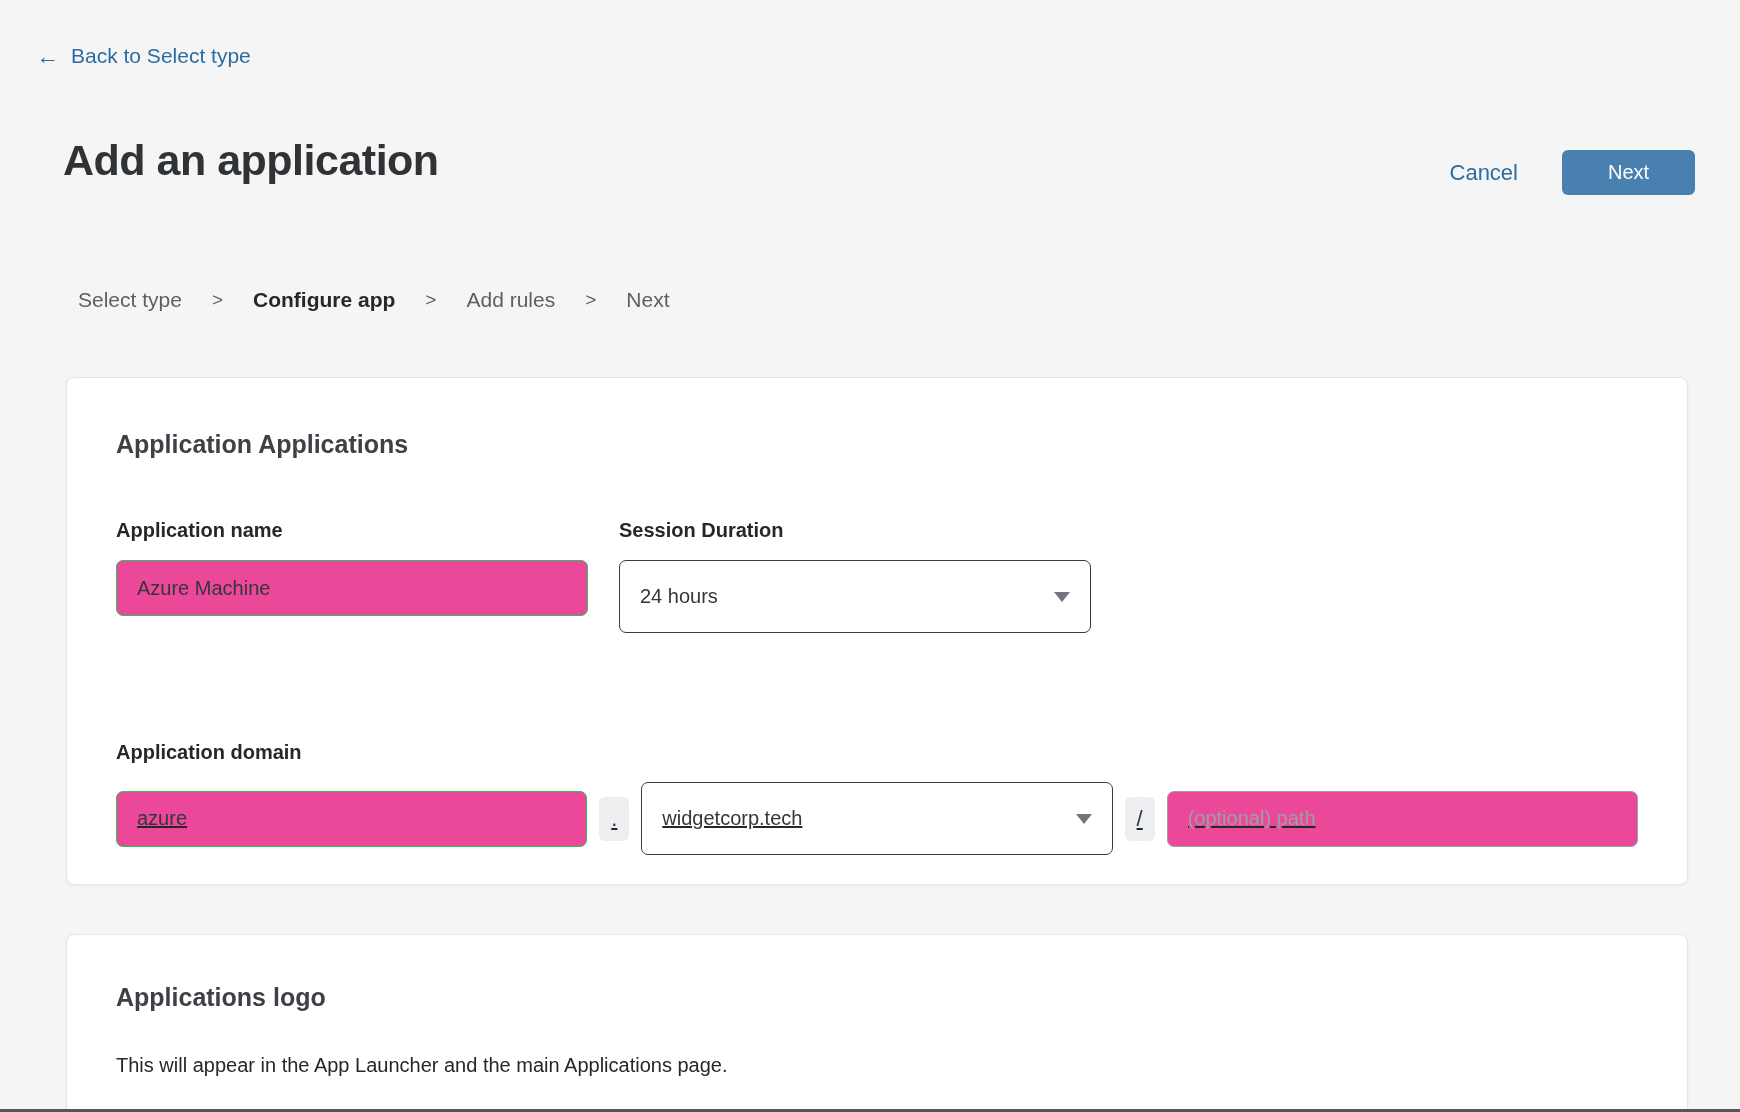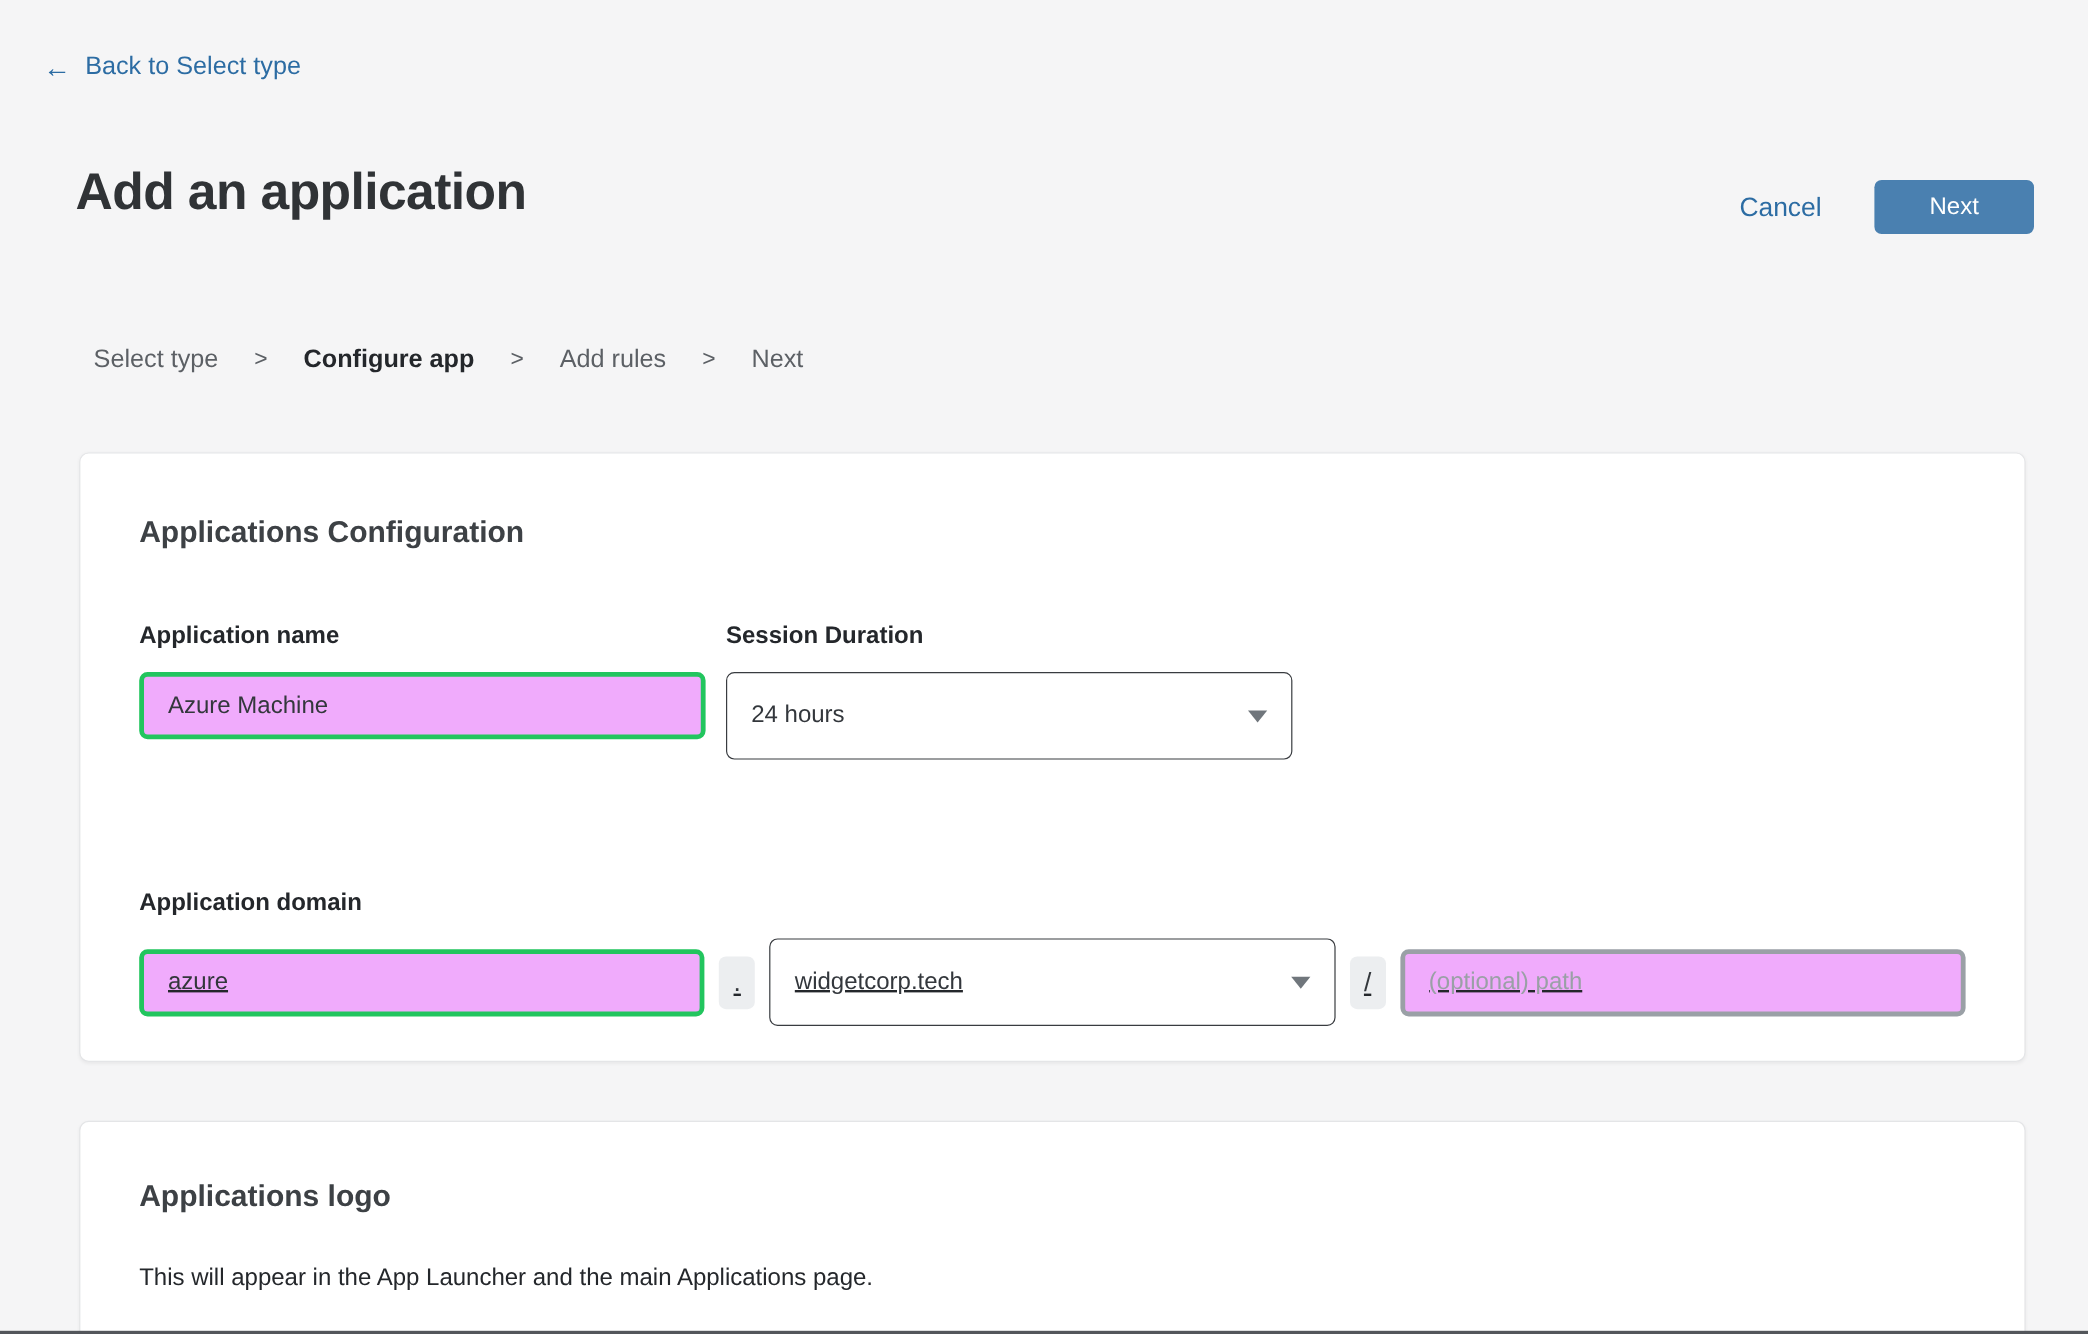"Applications Configuration" h2.card-heading { text: Applications Configuration -> Application Applications }
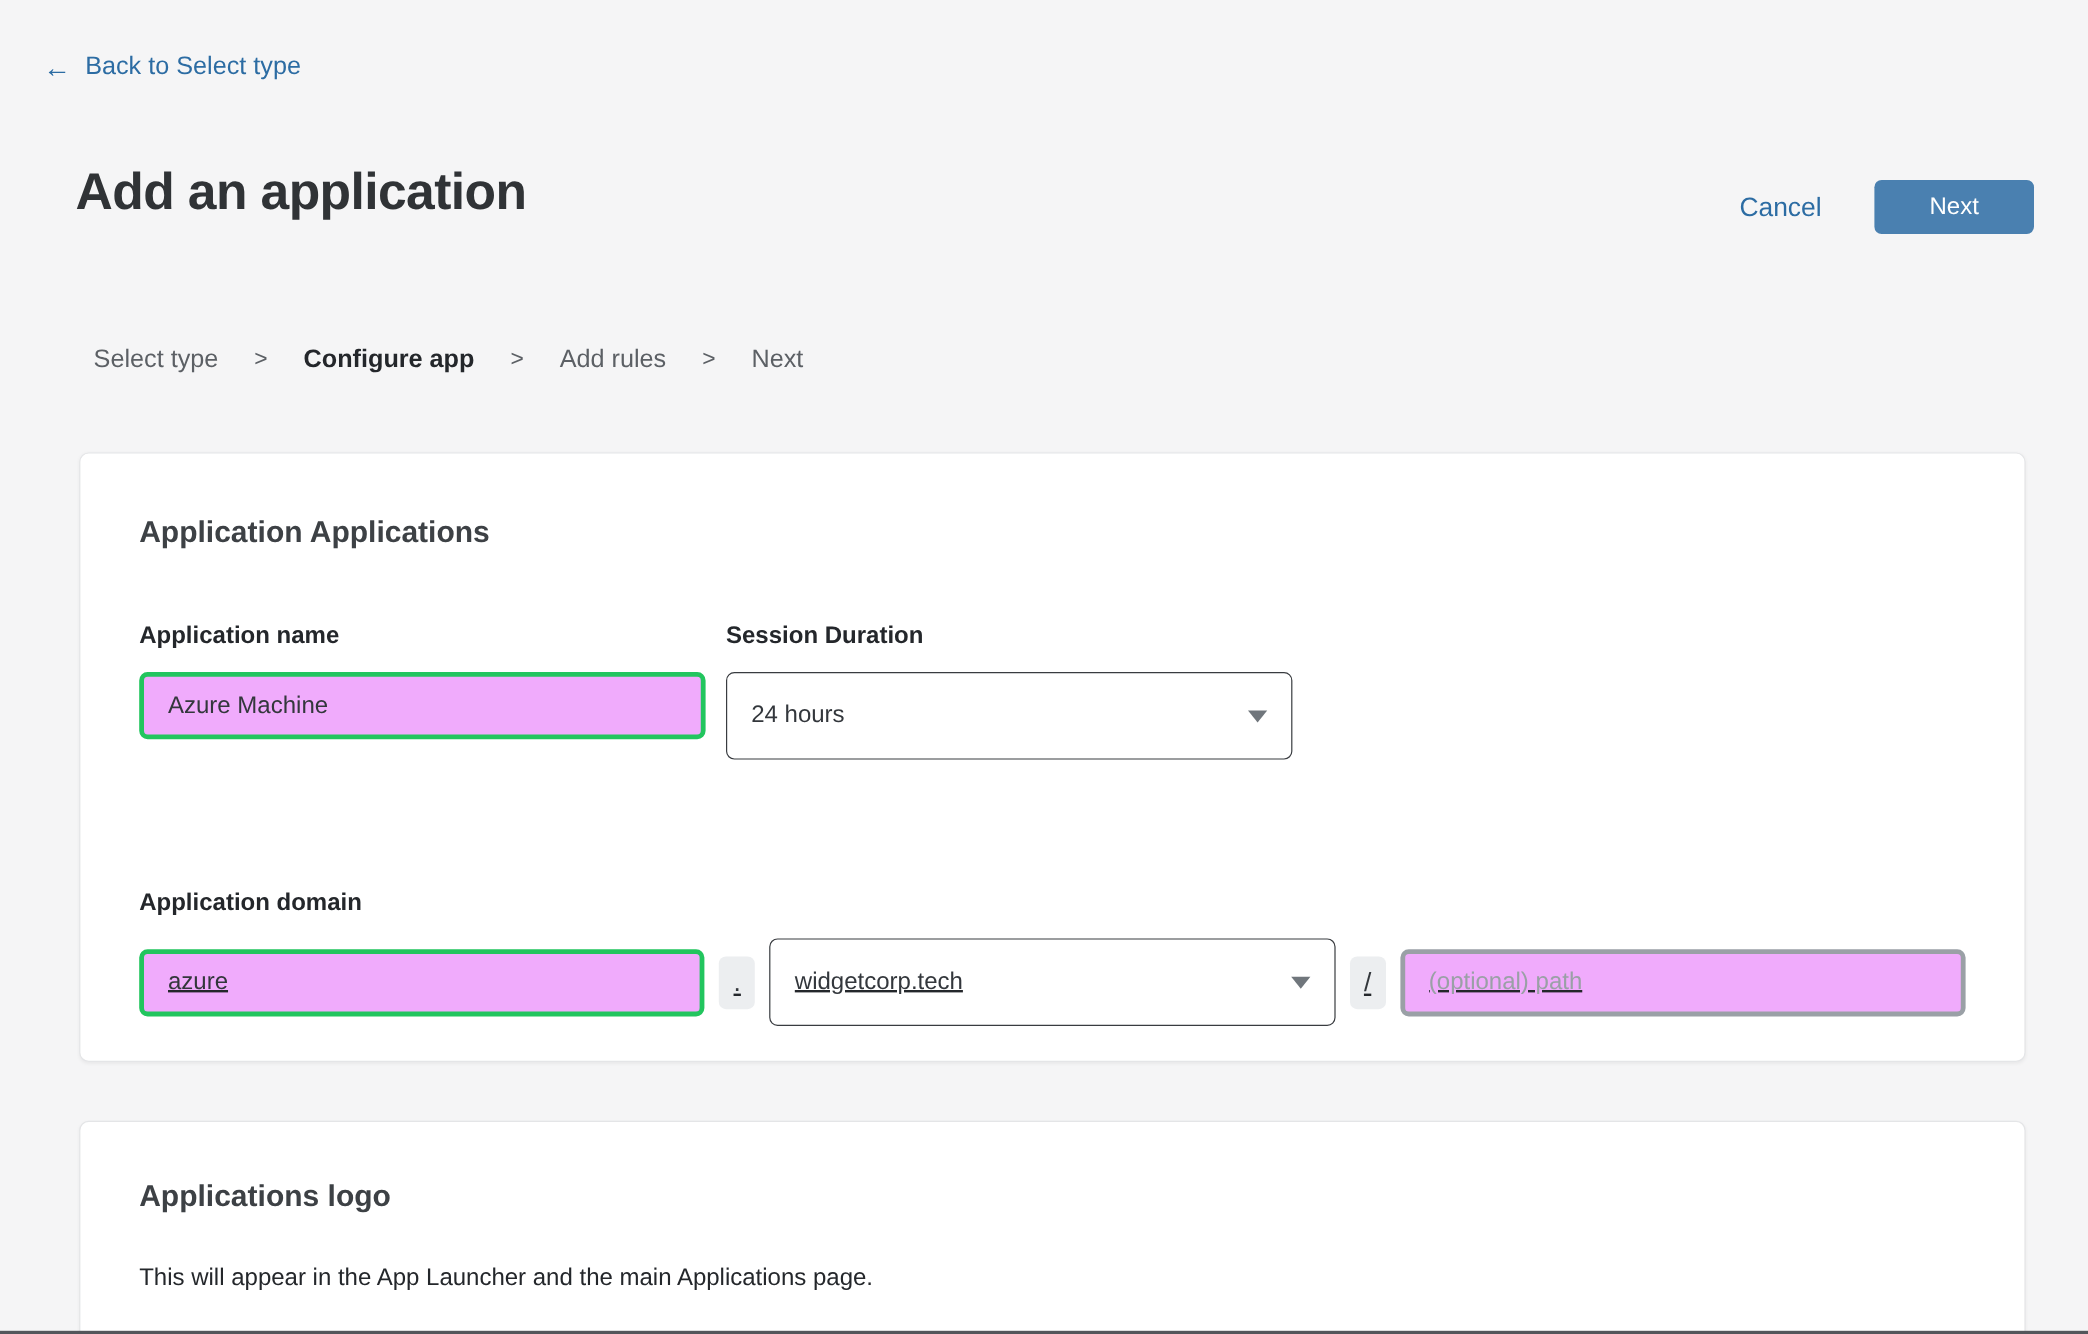"Application name" .row-name-session { gap: 17px -> 31px }
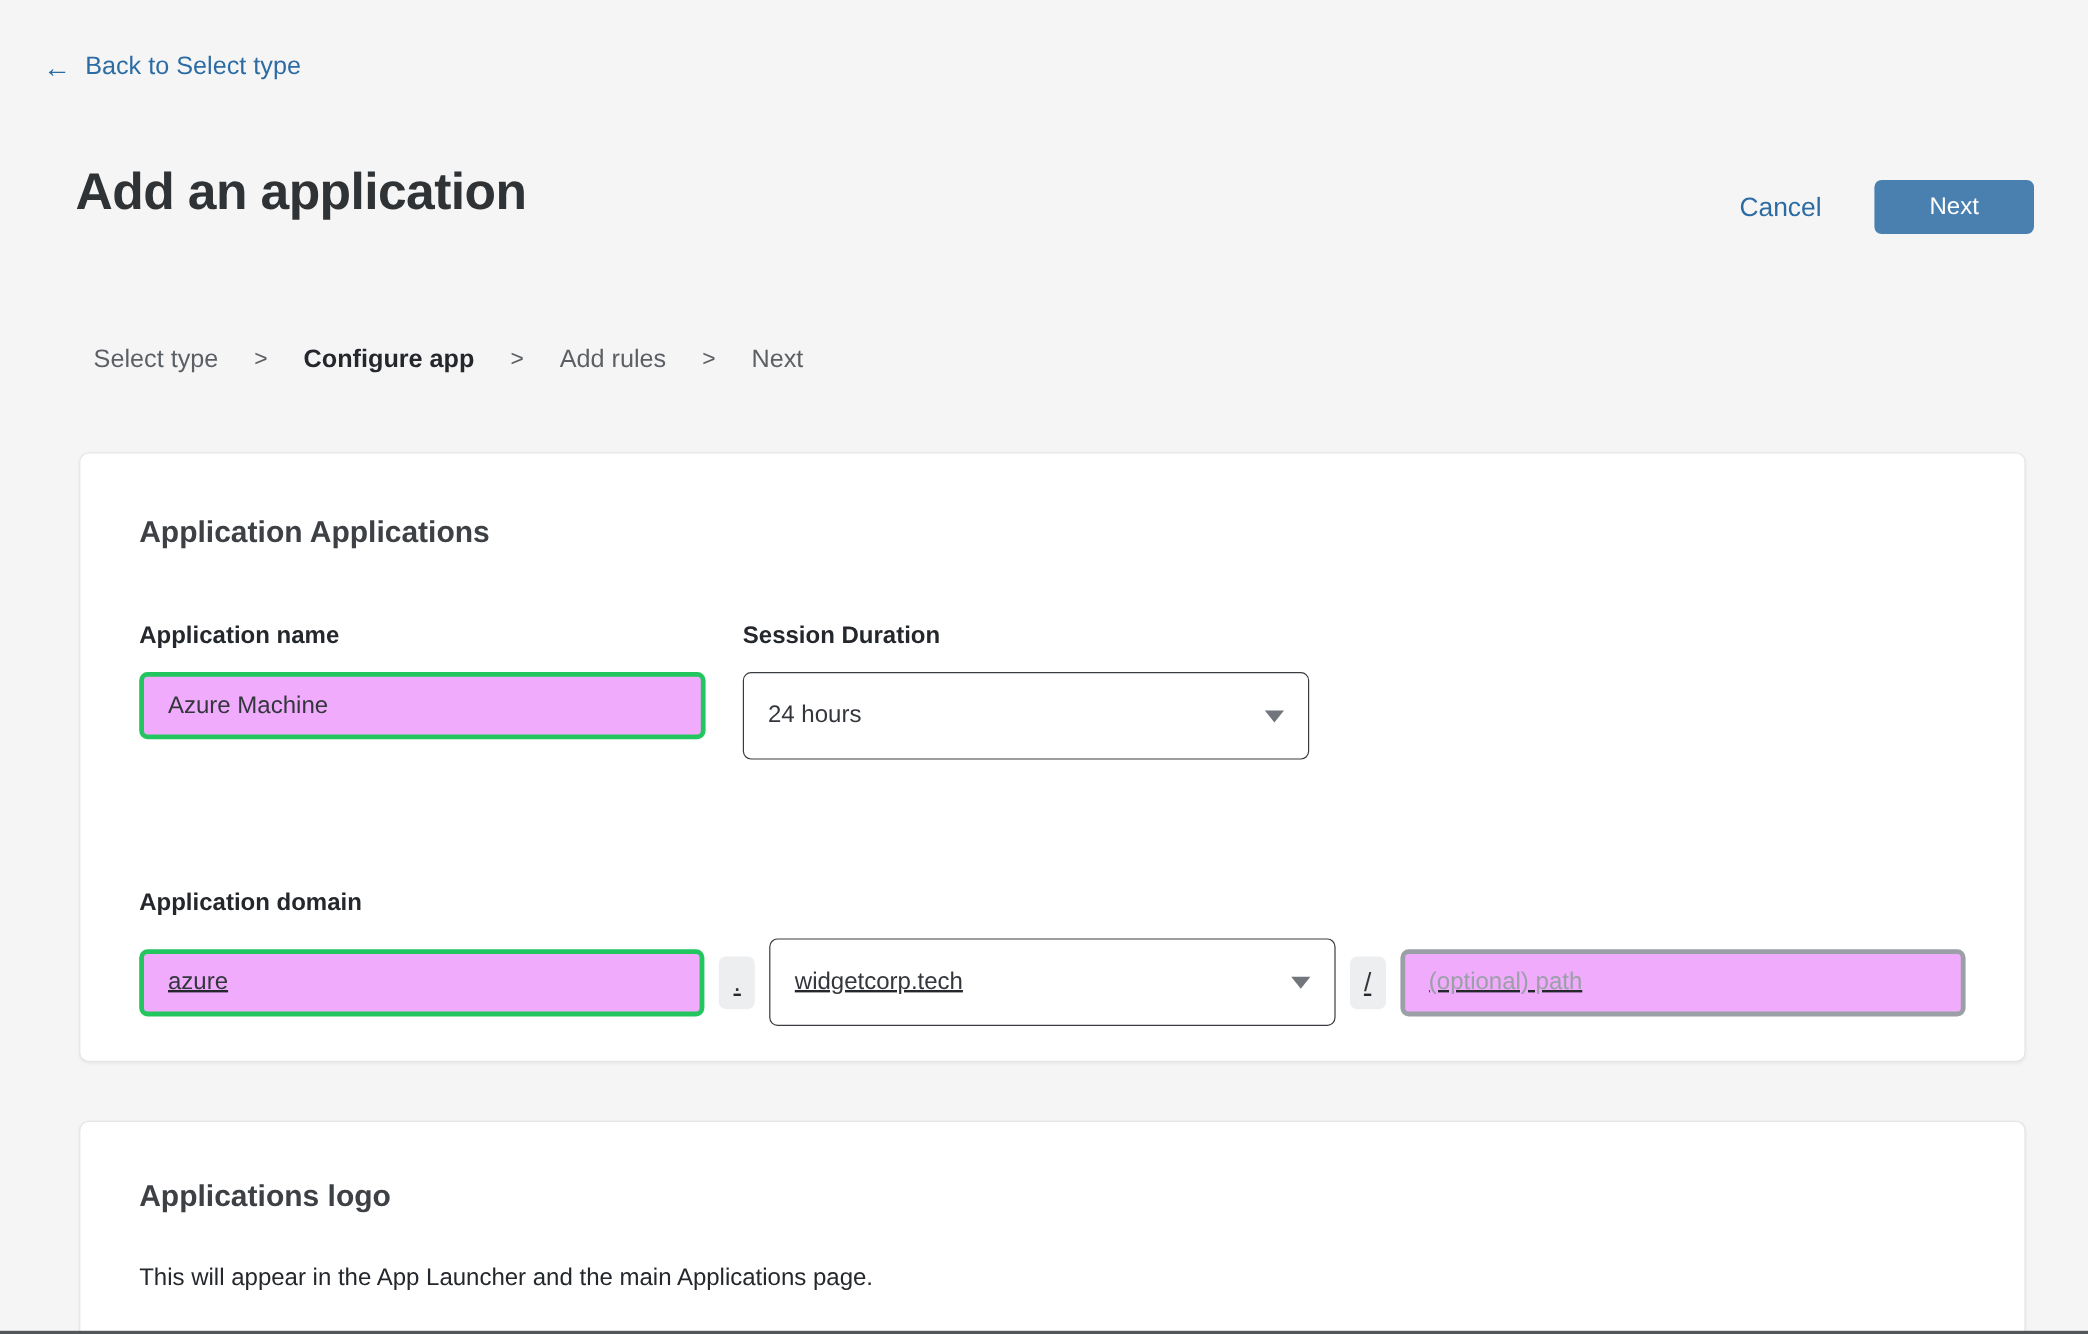"Azure Machine" .text-input { background: #f0abfc -> #ec4899; border: 4px solid #22c55e -> 1px solid #22c55e }
